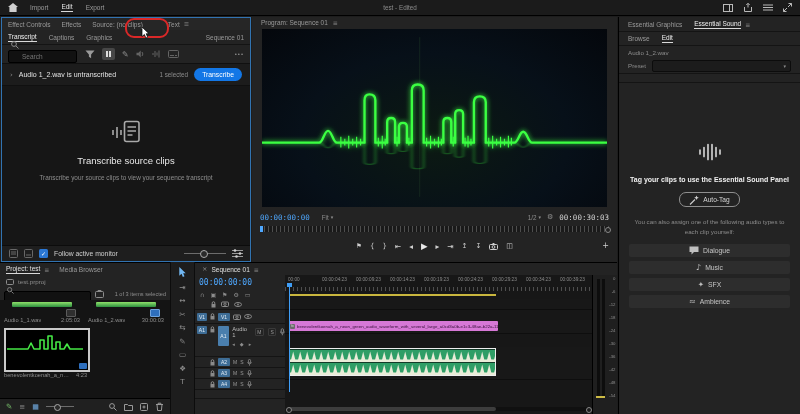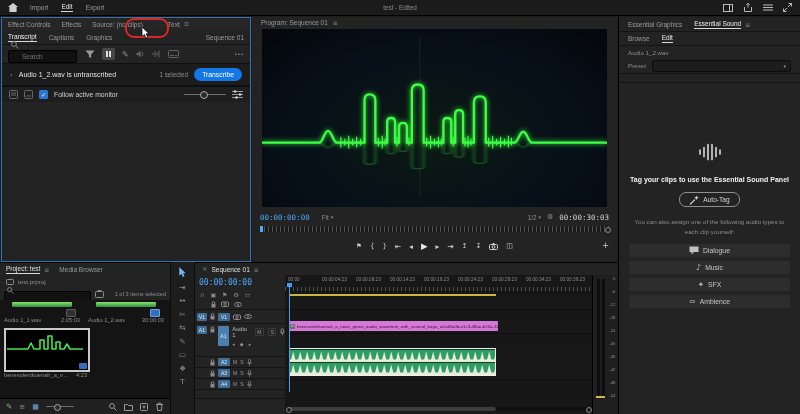"Transcribe source clips" div.col { html: none -> <div> <span> <svg> <g> <path></path> <rect></rect> <path></path> </g> </svg> </span> <div>Transcribe source clips</div> <div>Transcribe your source clips to view your sequence transcript</div> <div></div> </div> }
